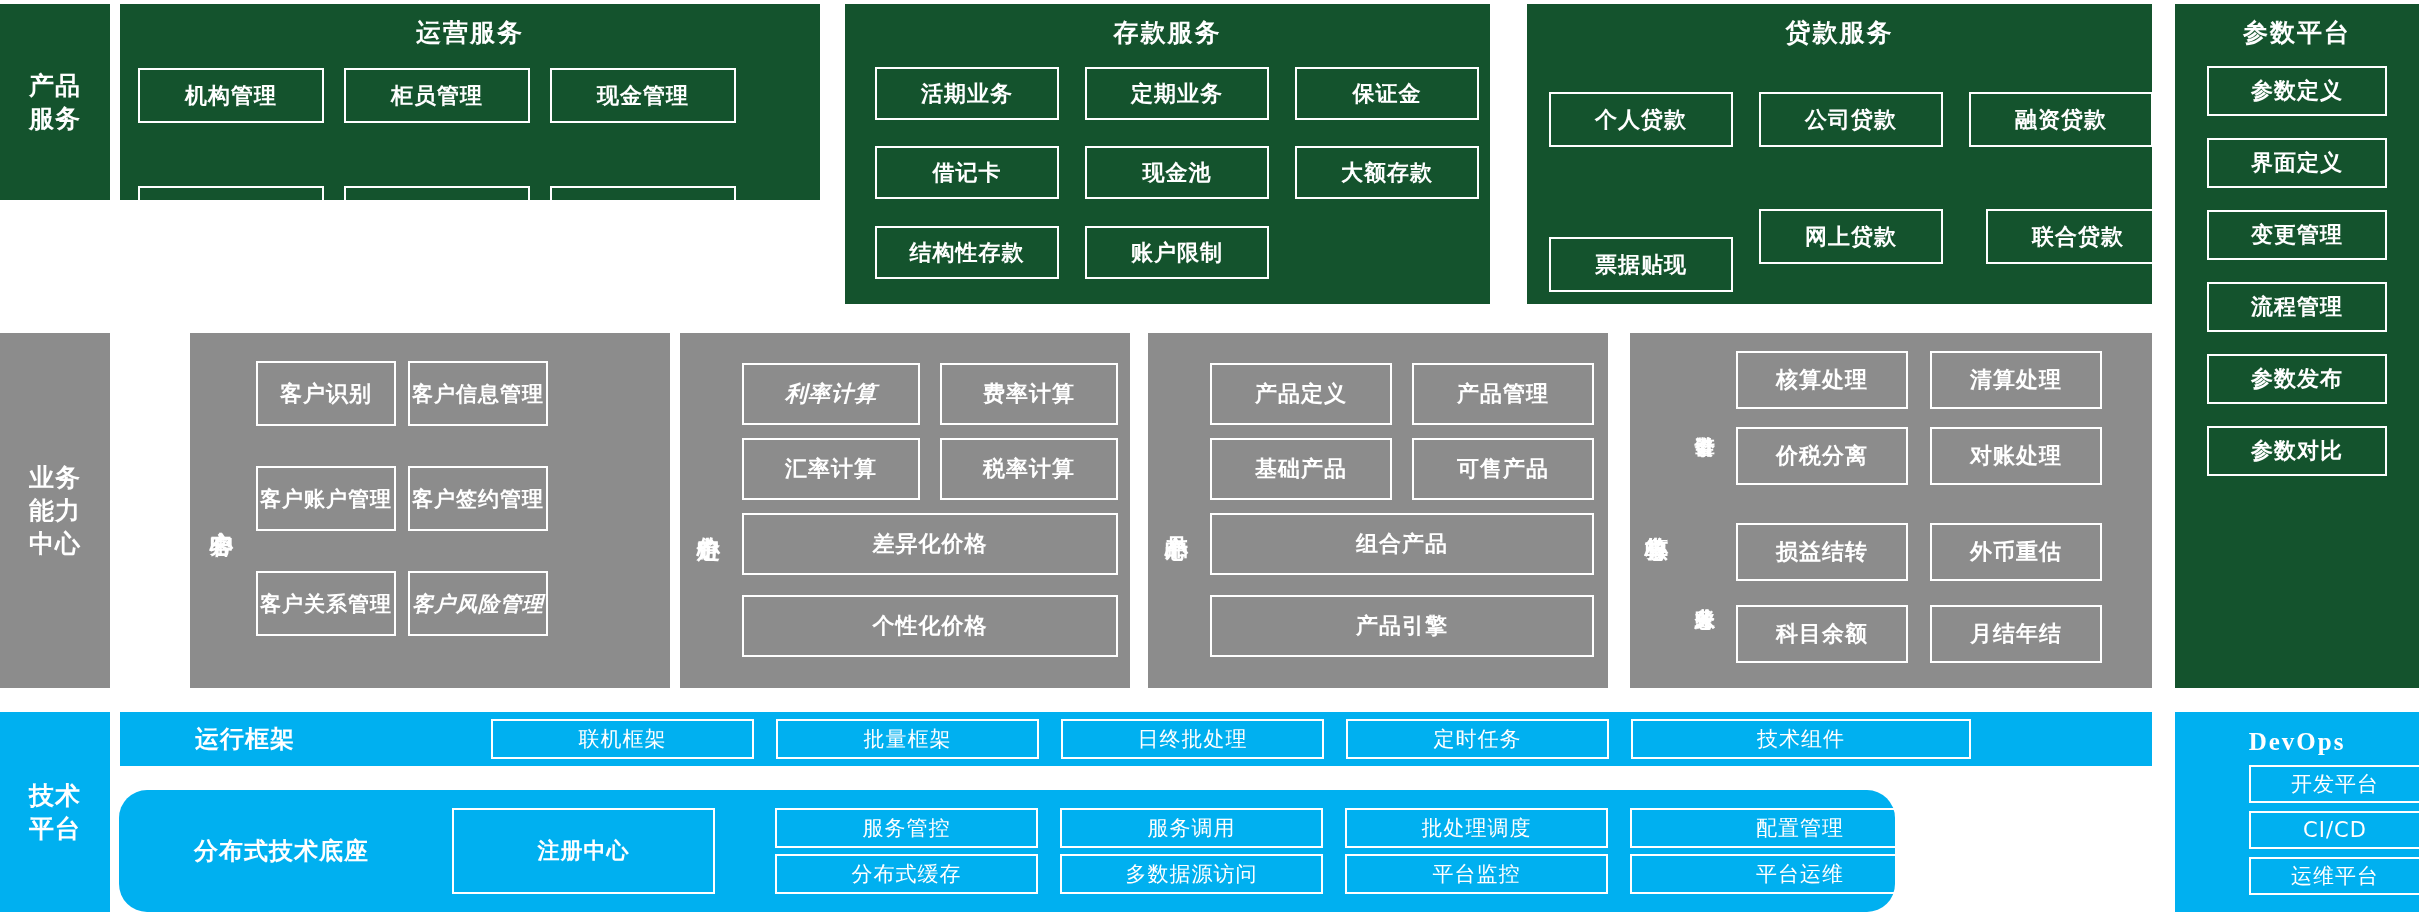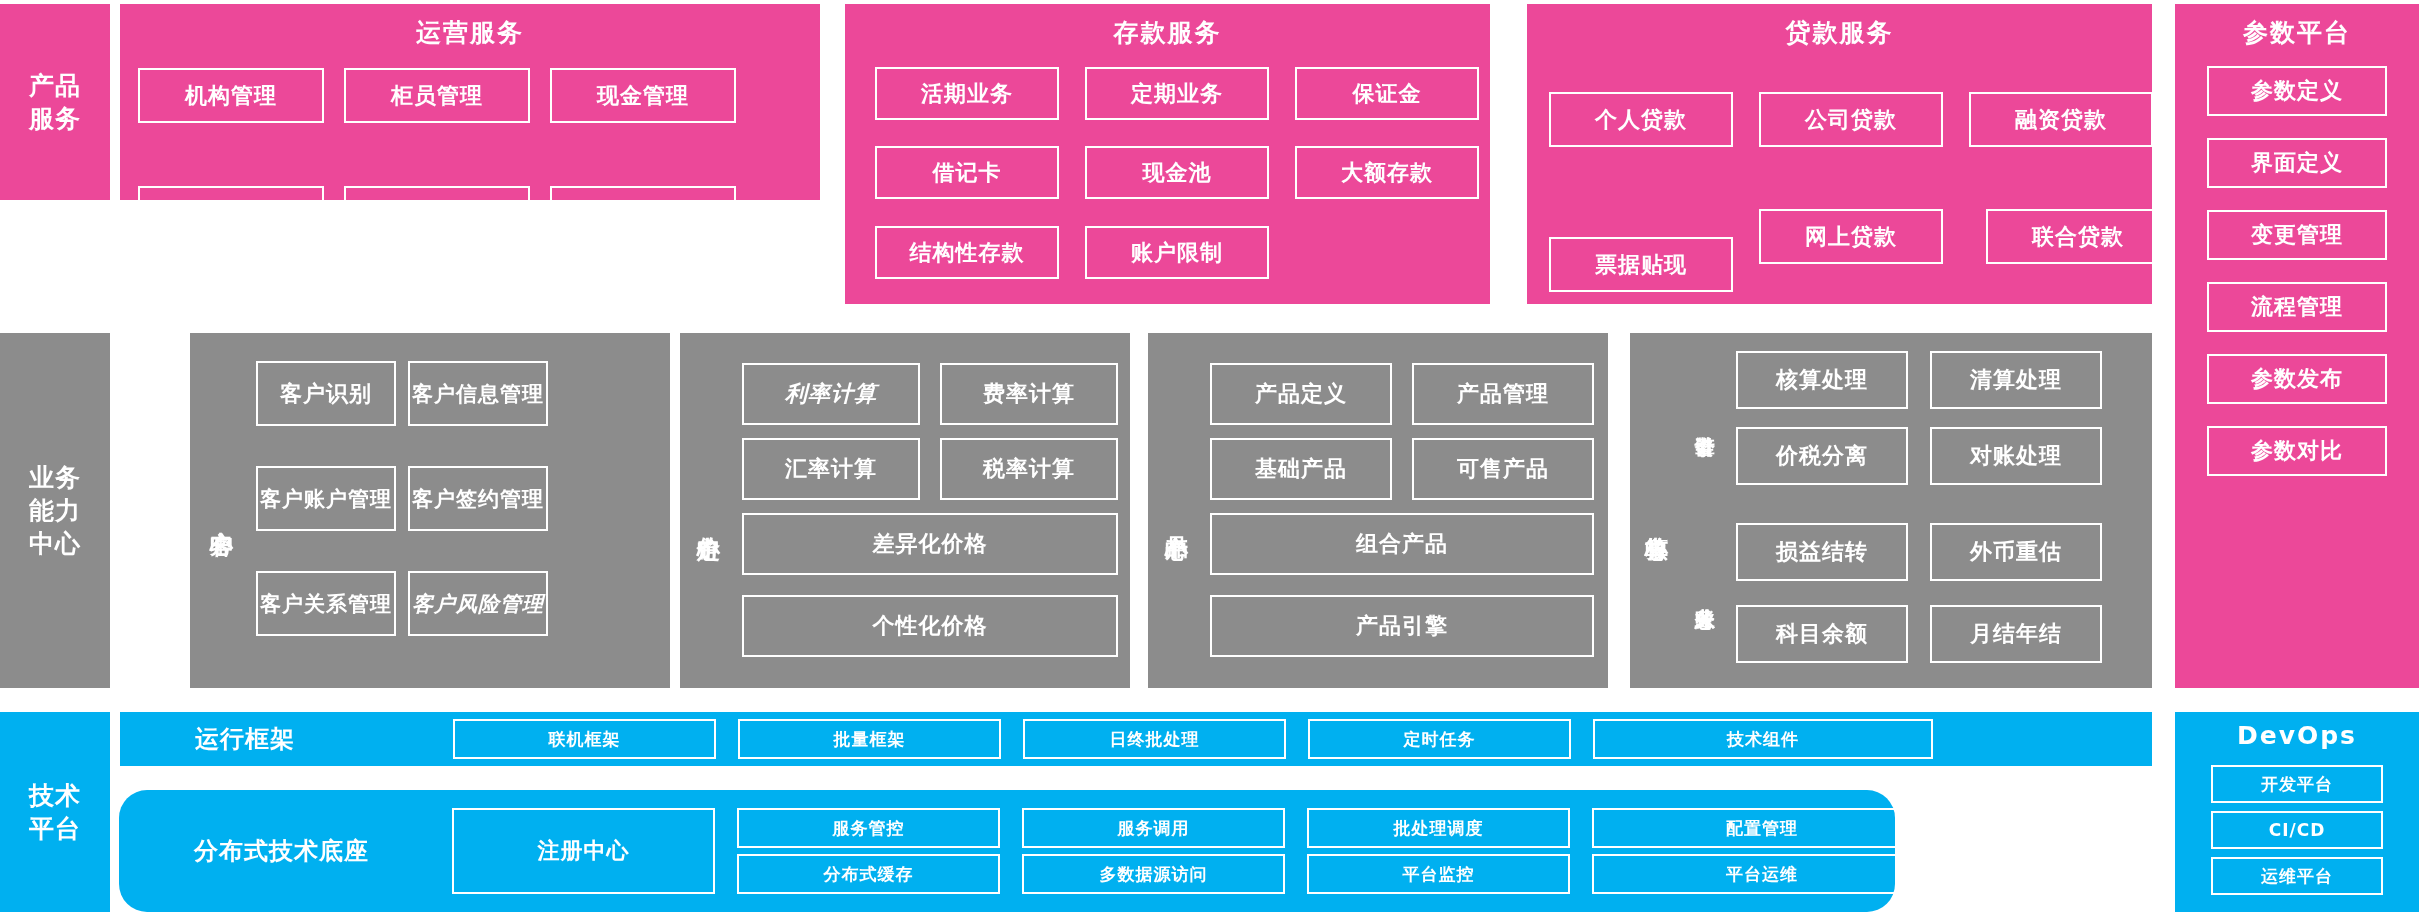"运营服务" .teal { background: #ec4899 -> #14532d }
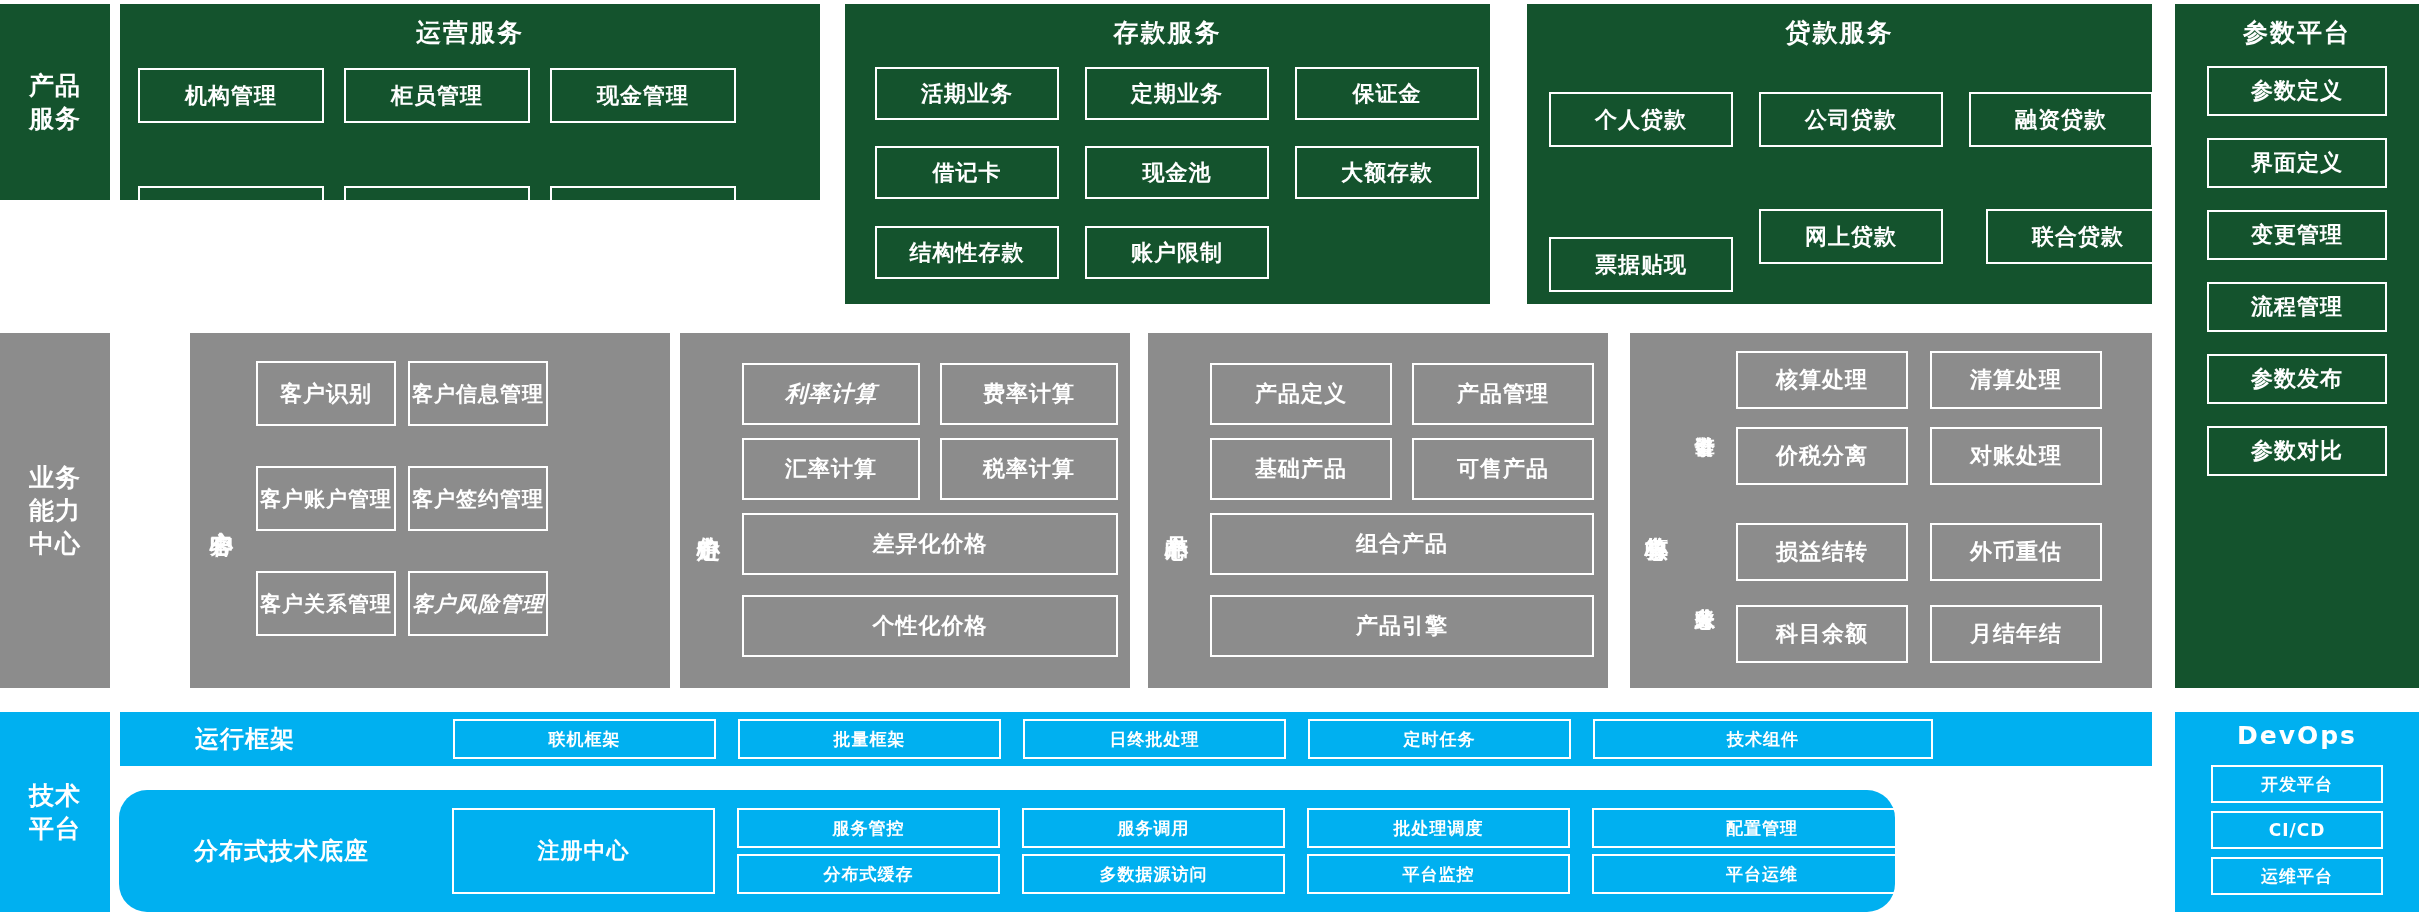"联机框架" .tile.thin { font-size: 17px -> 21px; font-weight: bold -> normal; margin-left: none -> 38px }
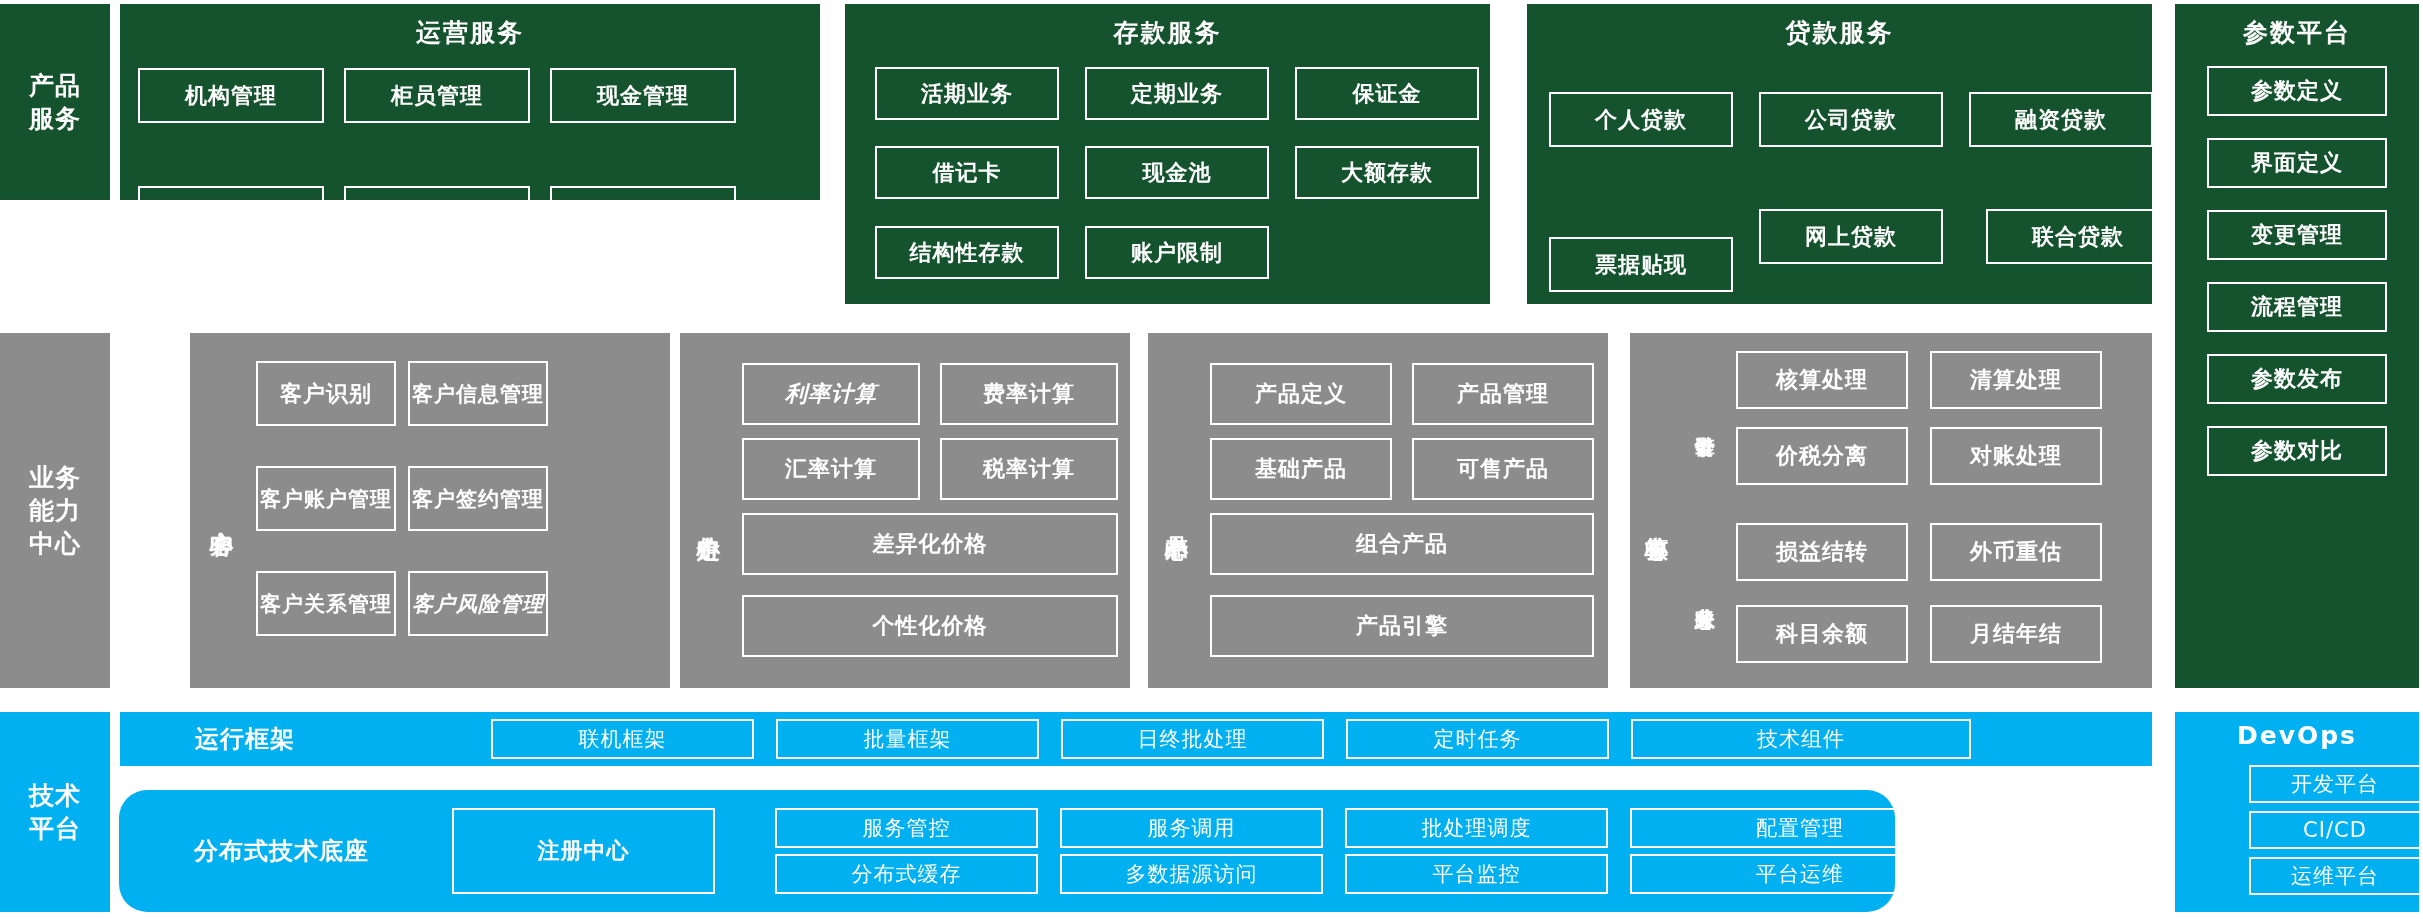"DevOps" div.rail-title { font-family: none -> Liberation Serif, serif; margin-top: 9px -> 16px }
